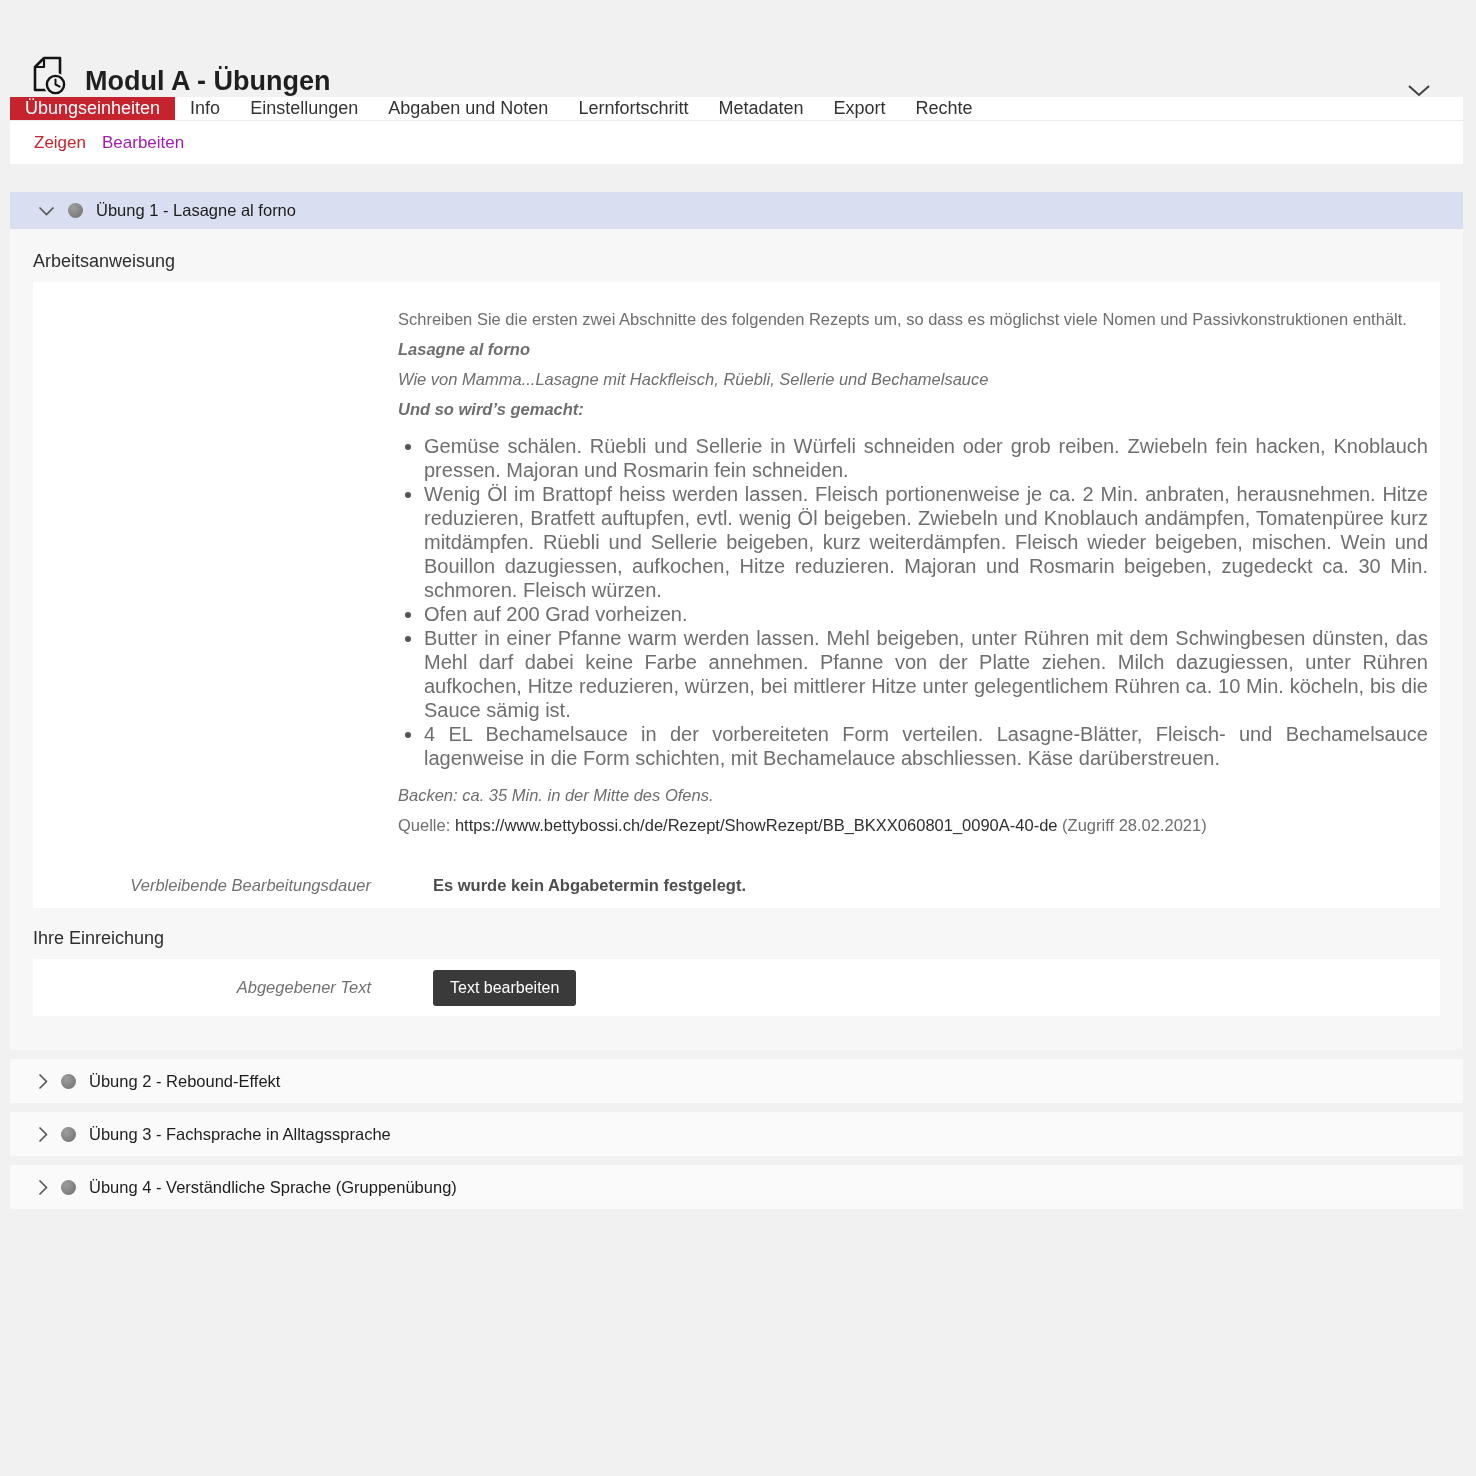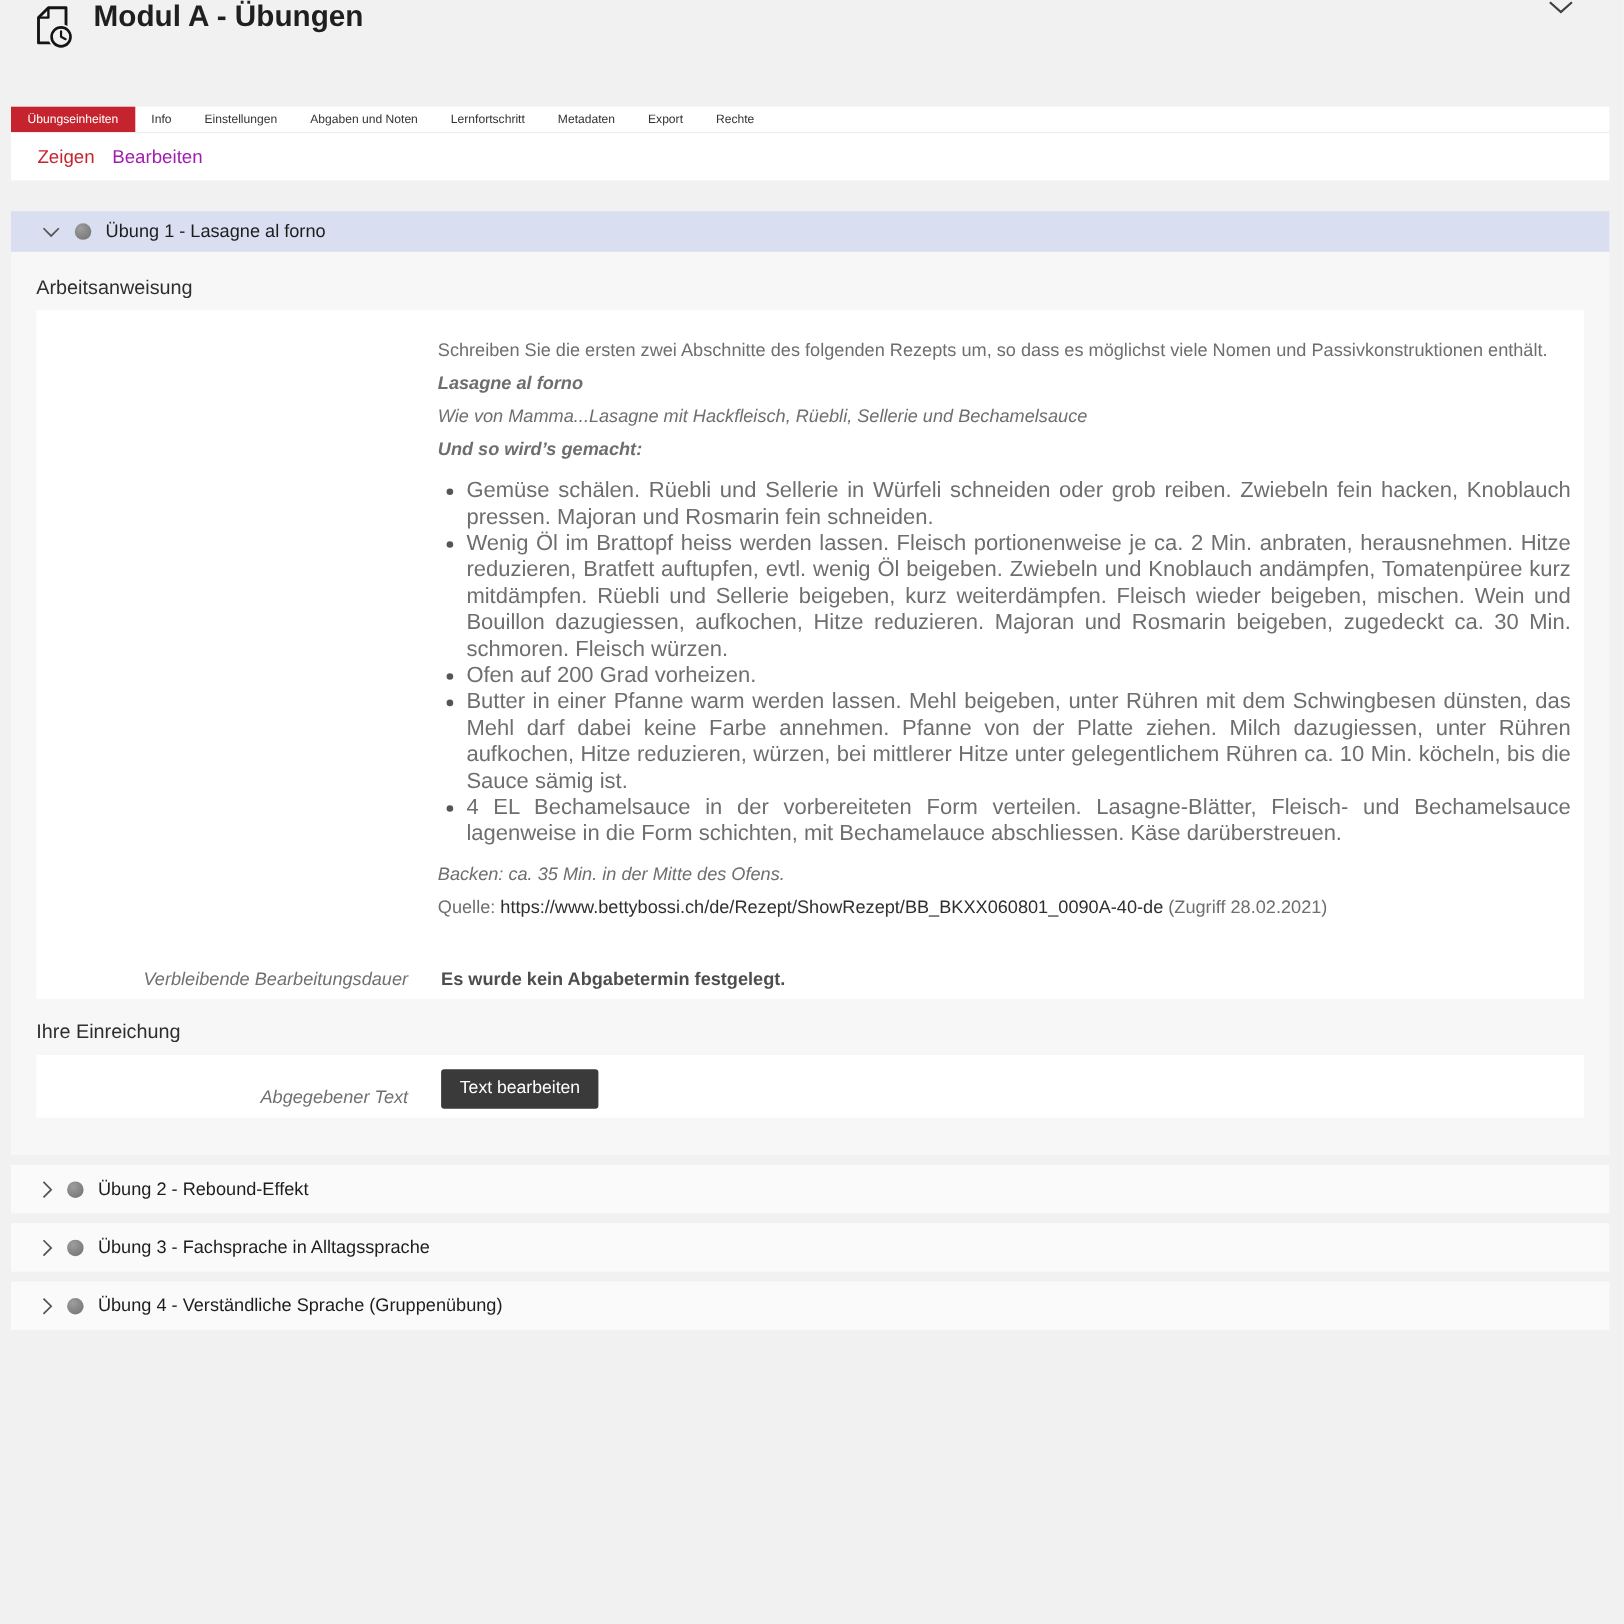"Modul A - Übungen" .hdr { align-items: flex-start -> flex-end }
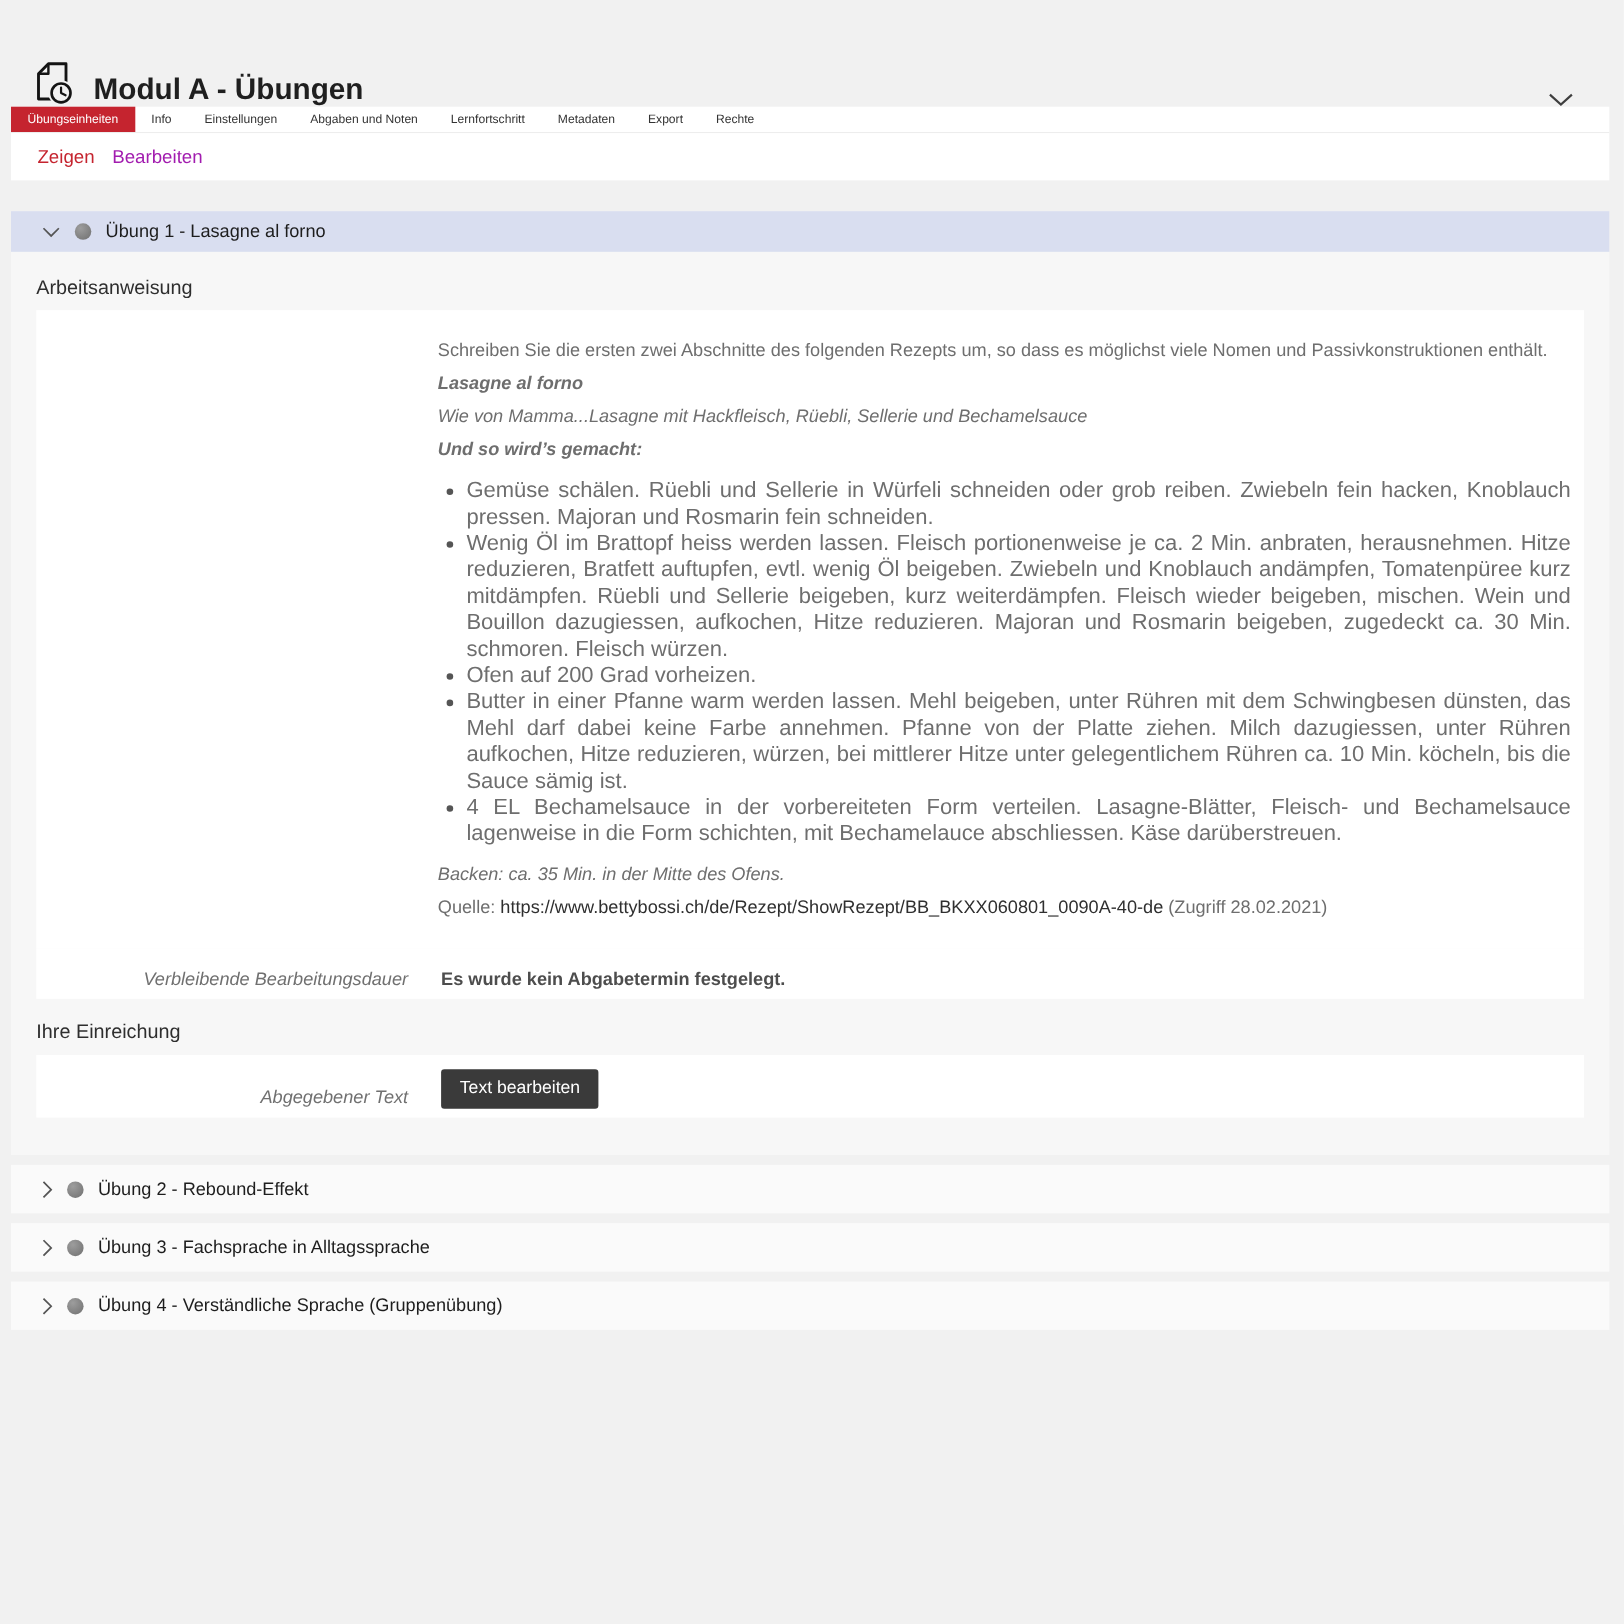"Übungseinheiten" .tabbar { font-size: 11px -> 18px }
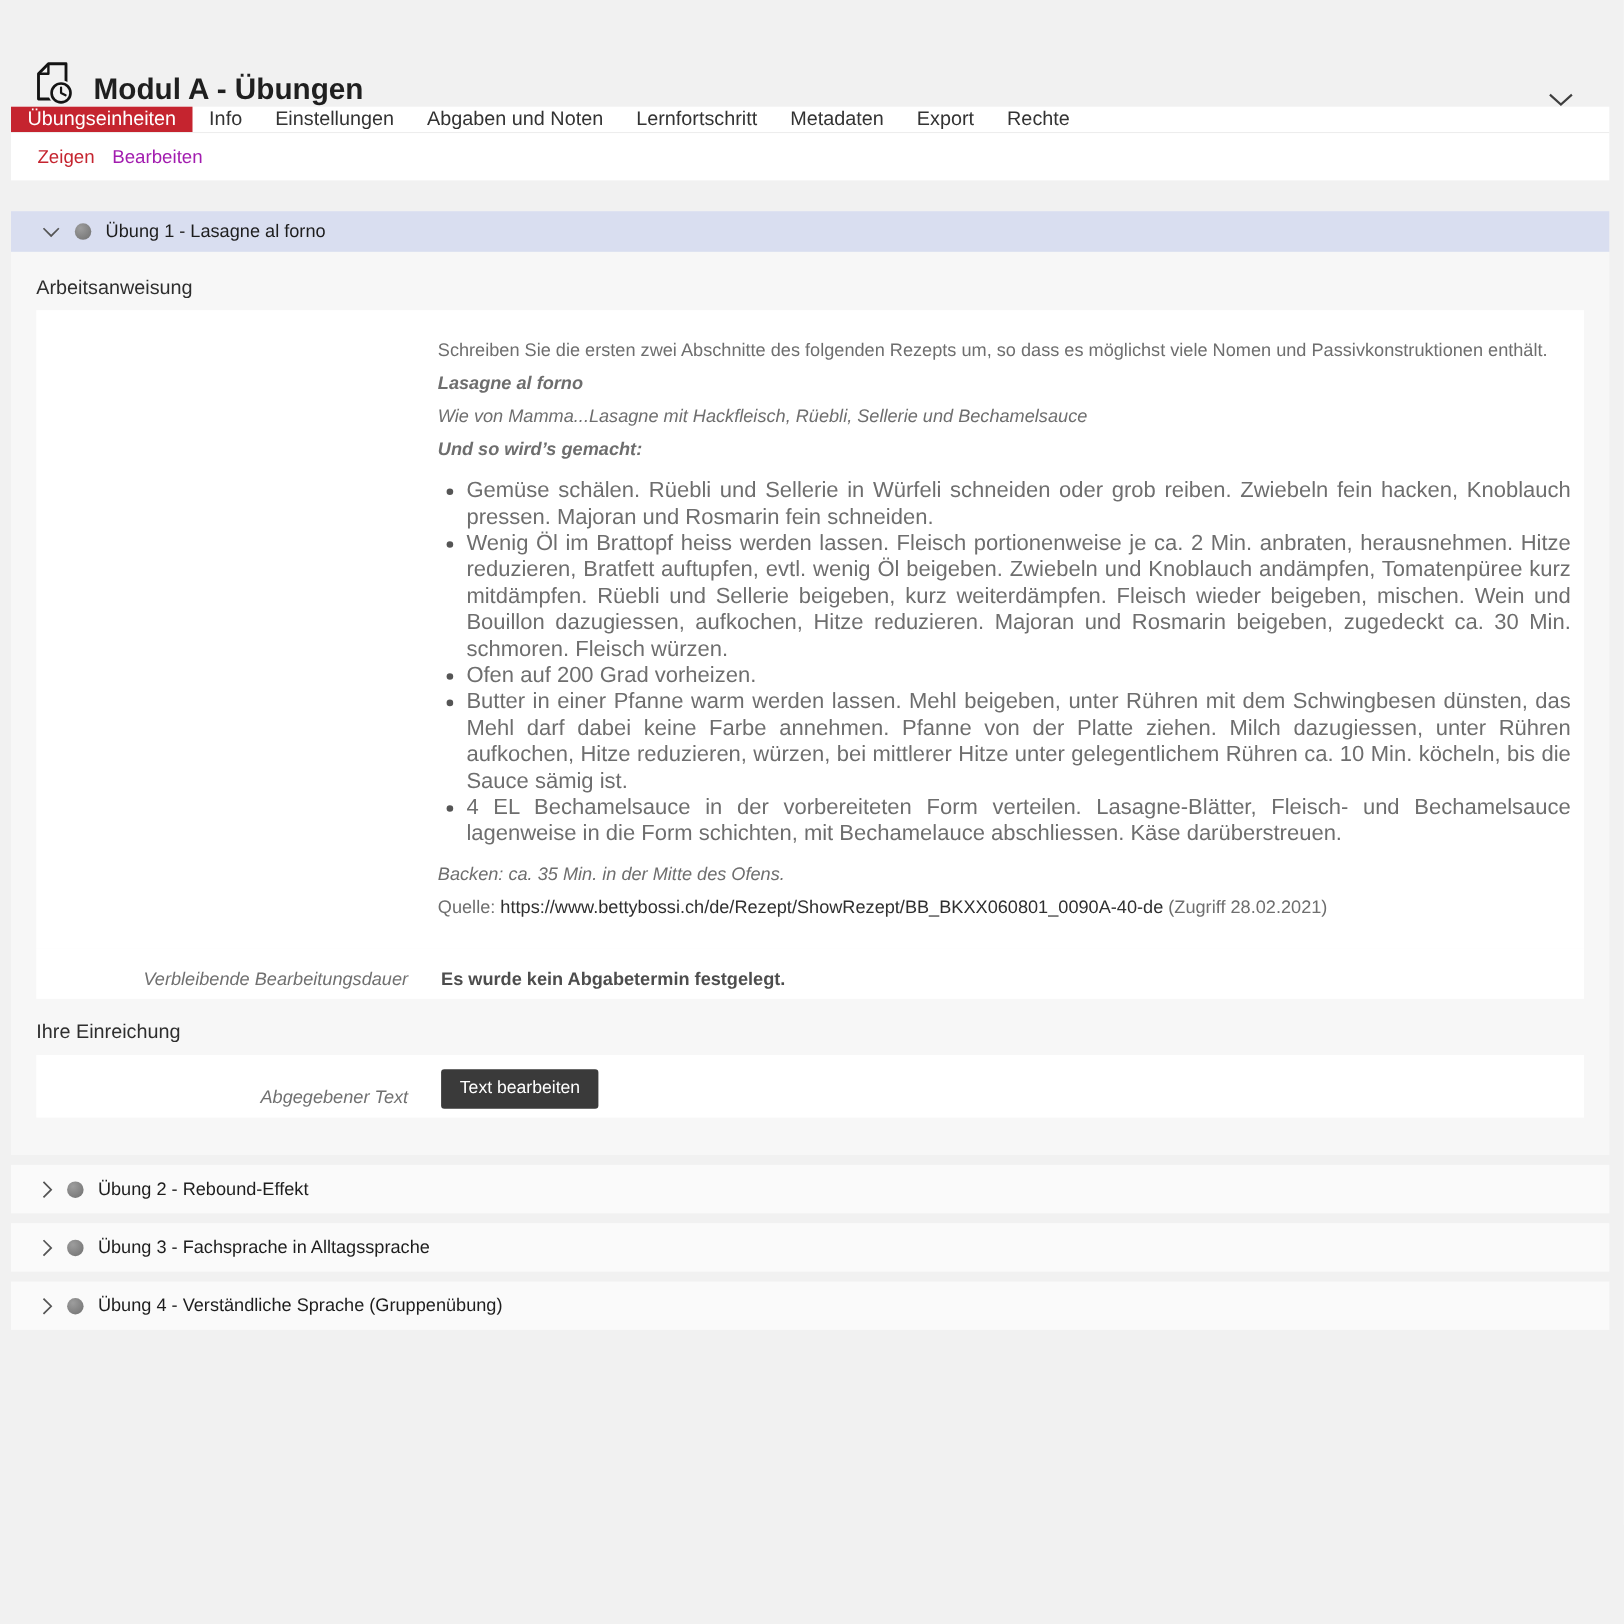"Verbleibende Bearbeitungsdauer" .white-row { align-items: flex-end -> center; gap: none -> 32px }
